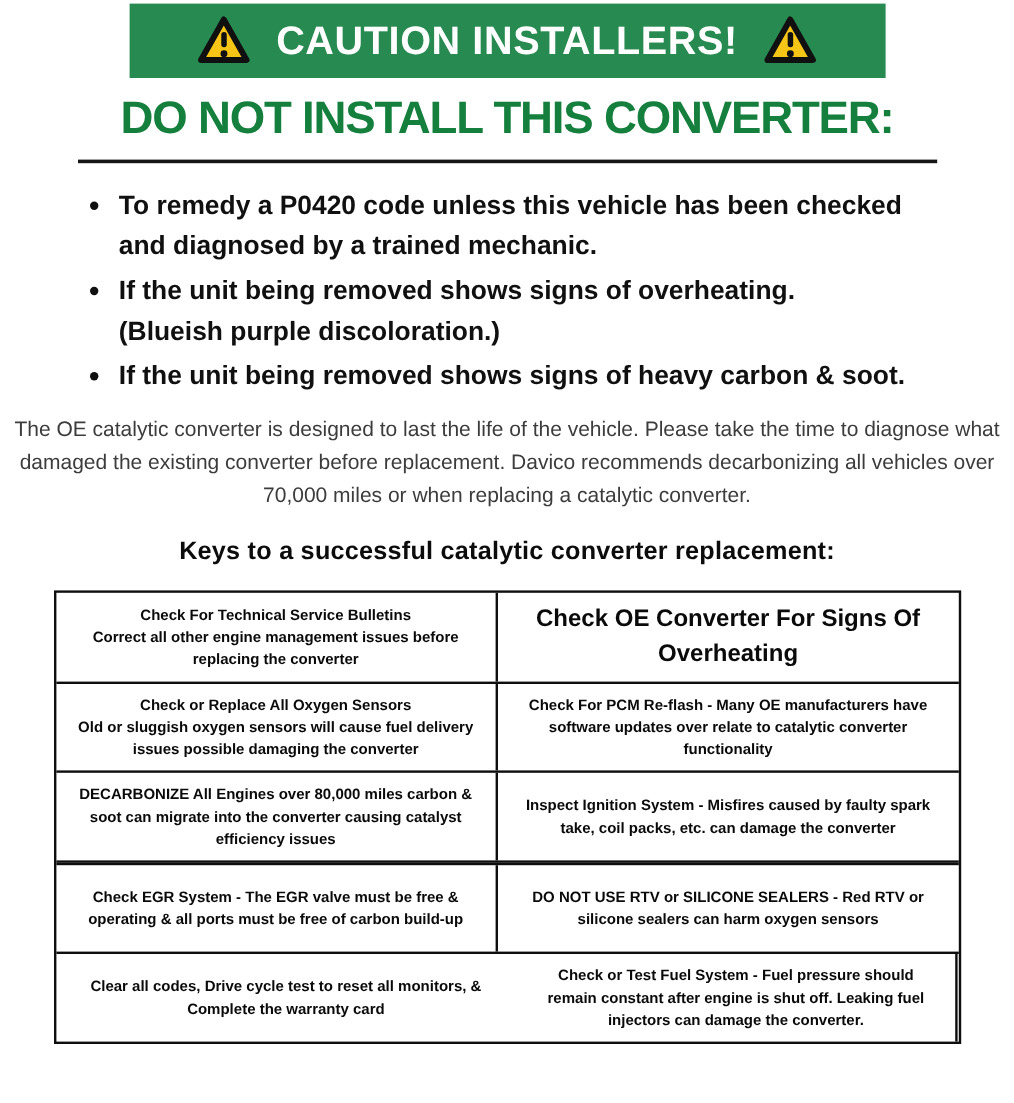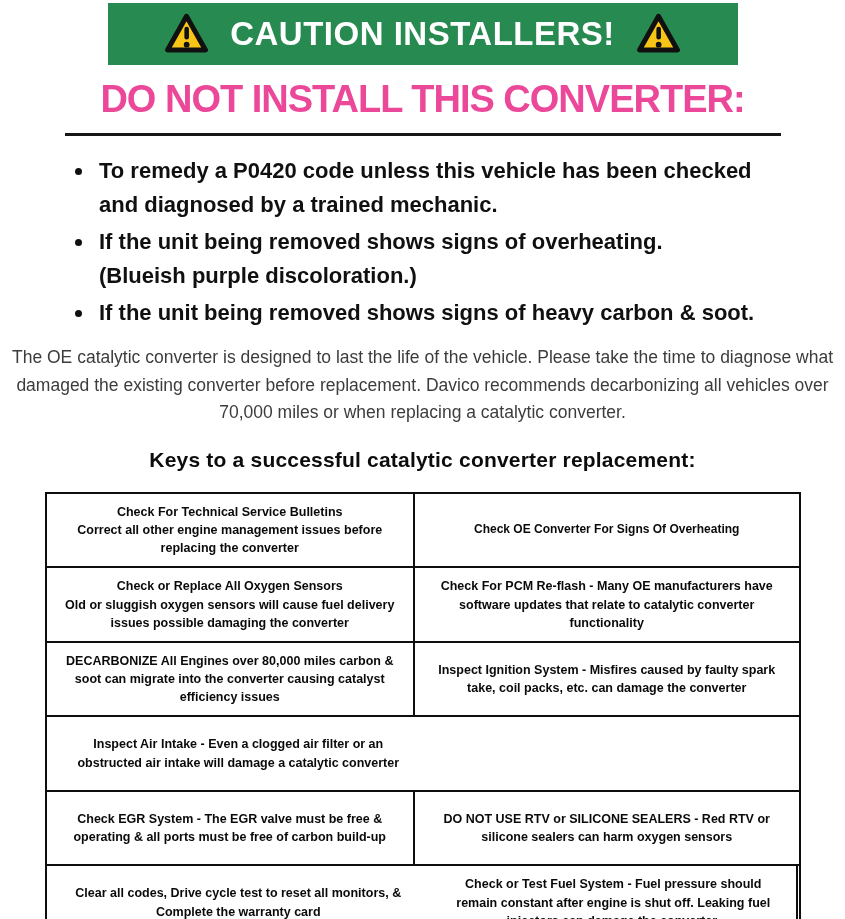"DO NOT INSTALL THIS CONVERTER:" .title { color: #ec4899 -> #15803d }
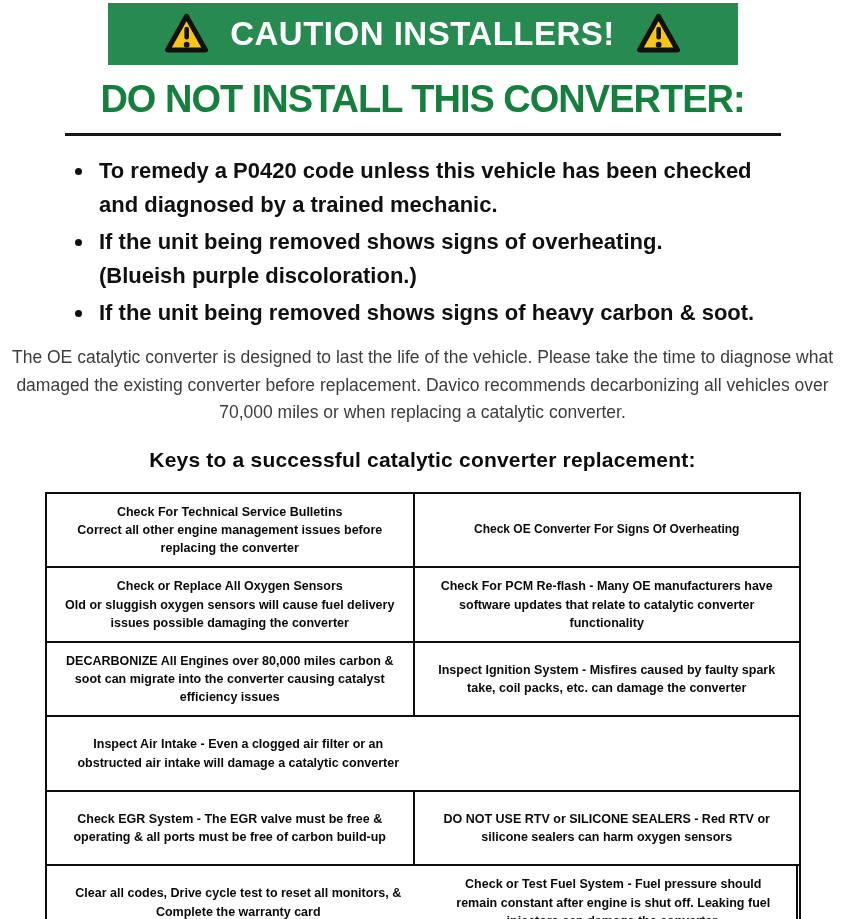"Check OE Converter For Signs" .t-cell.big { font-size: 12px -> 20px }
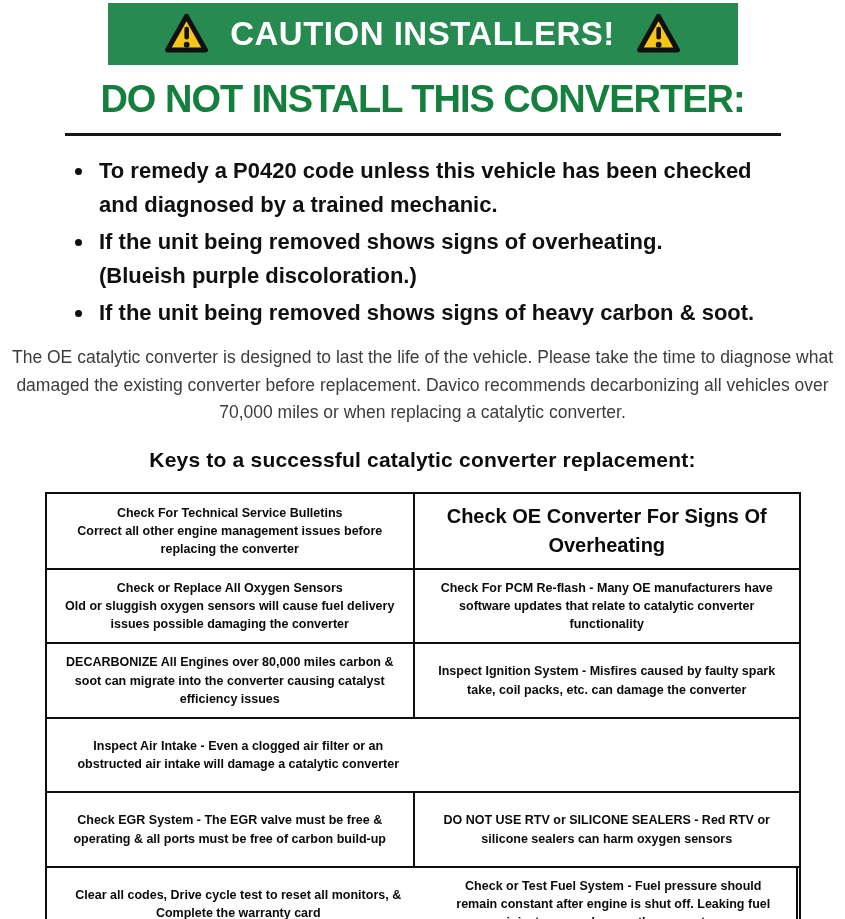"Check For PCM Re-flash -" div.t-cell { text: that -> over }
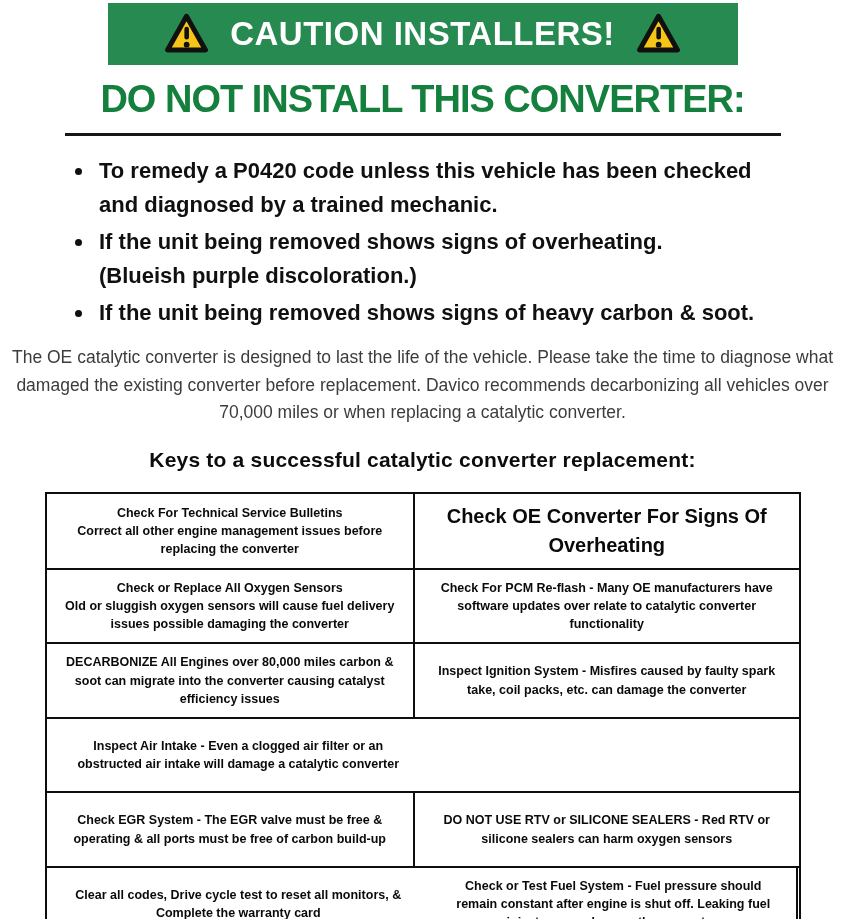"Inspect Air Intake - Even" div.t-cell { html: <div>Inspect Air Intake - Even a clogged air filter or an obstructed air intake will damage a catalytic converter</div> -> none }
